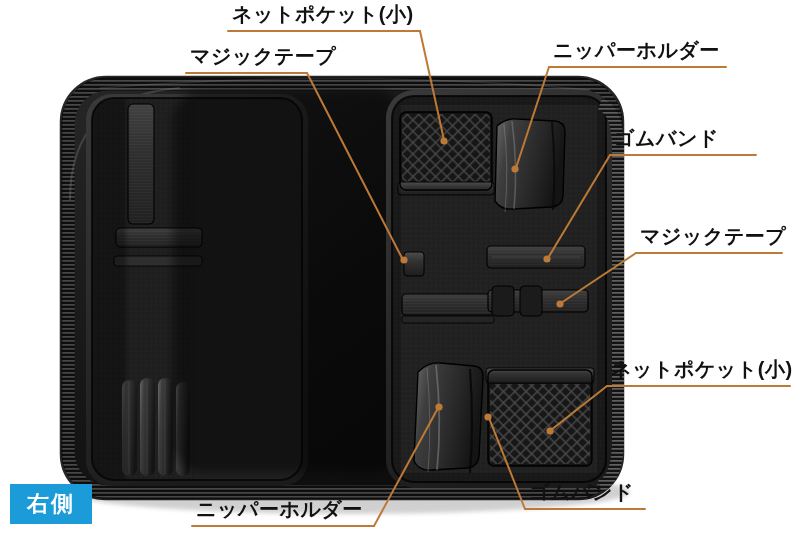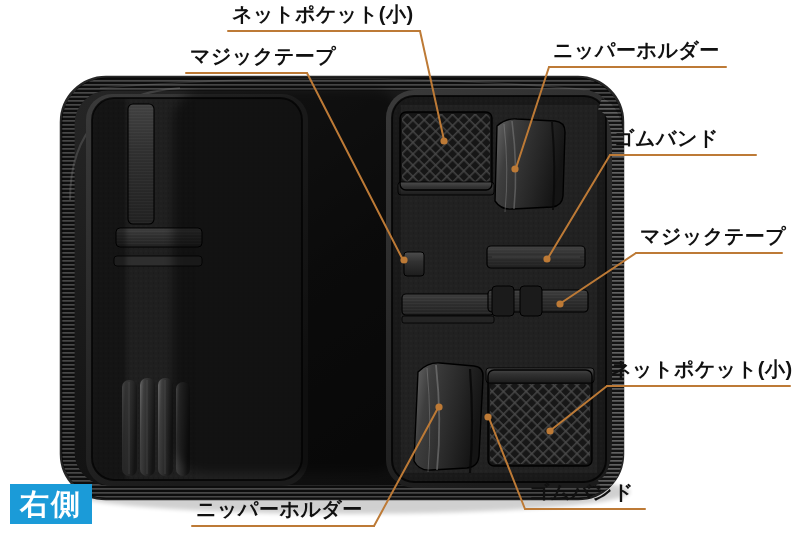"右側" .badge { font-size: 29px -> 22px }
